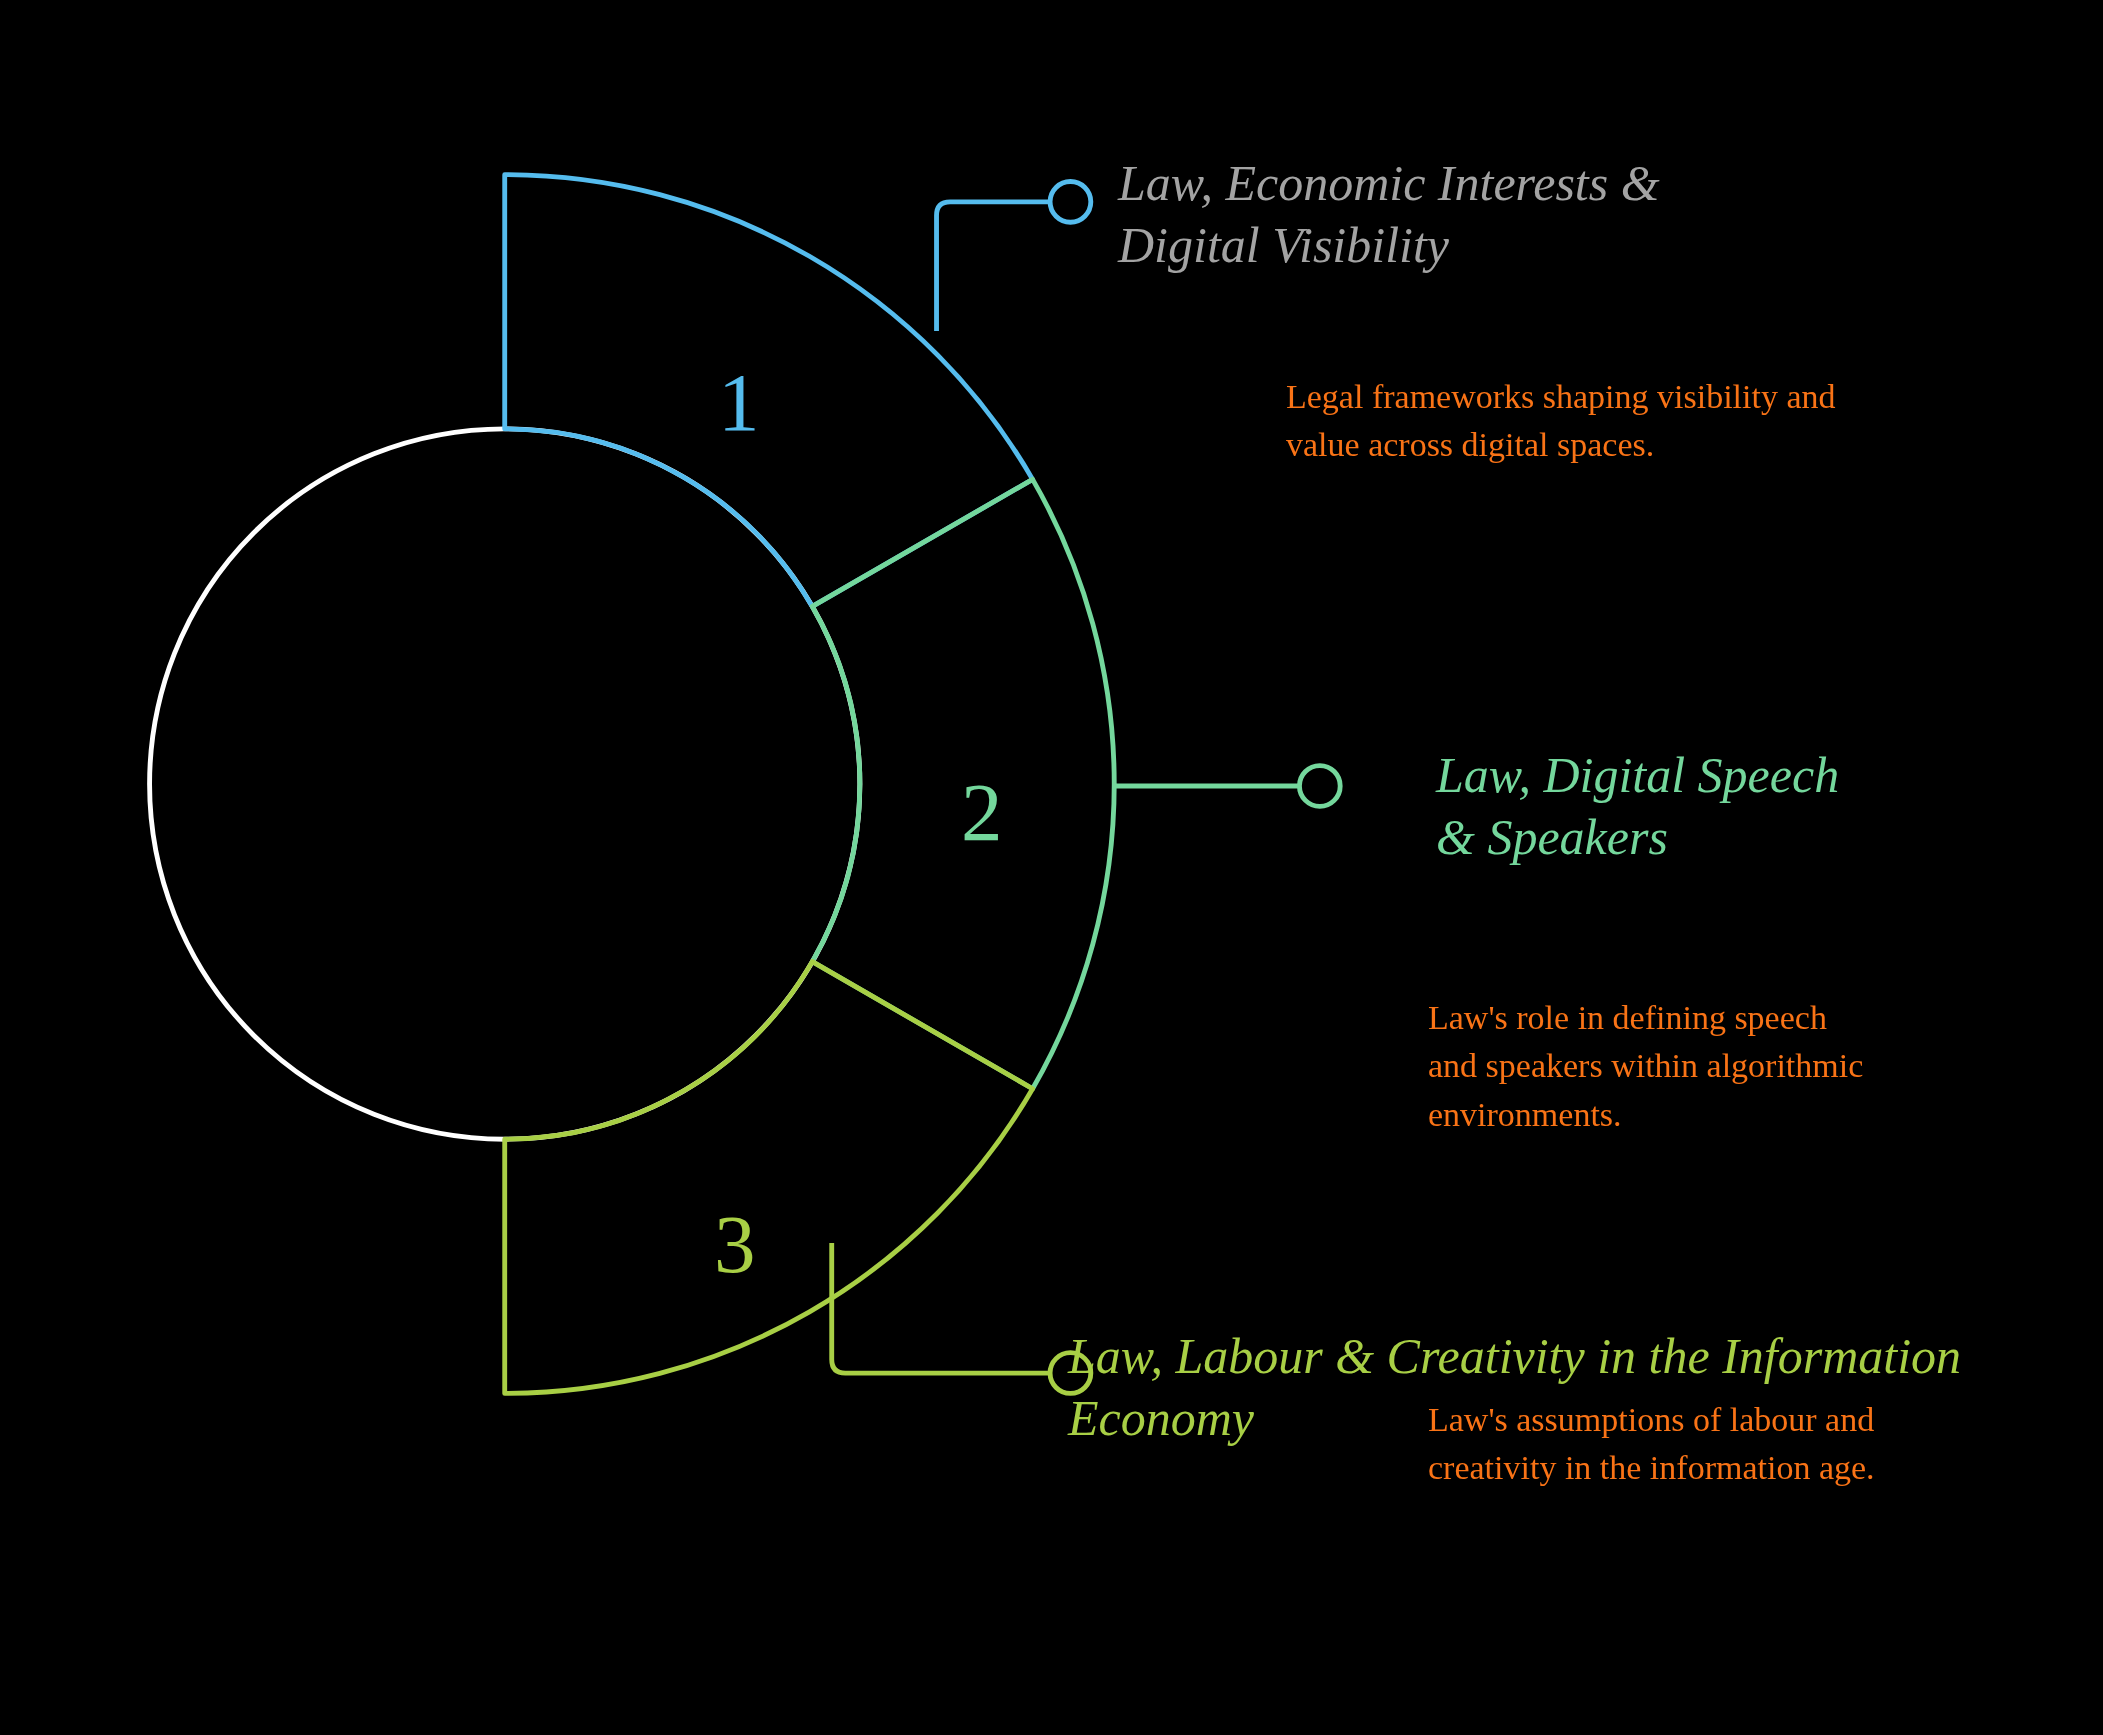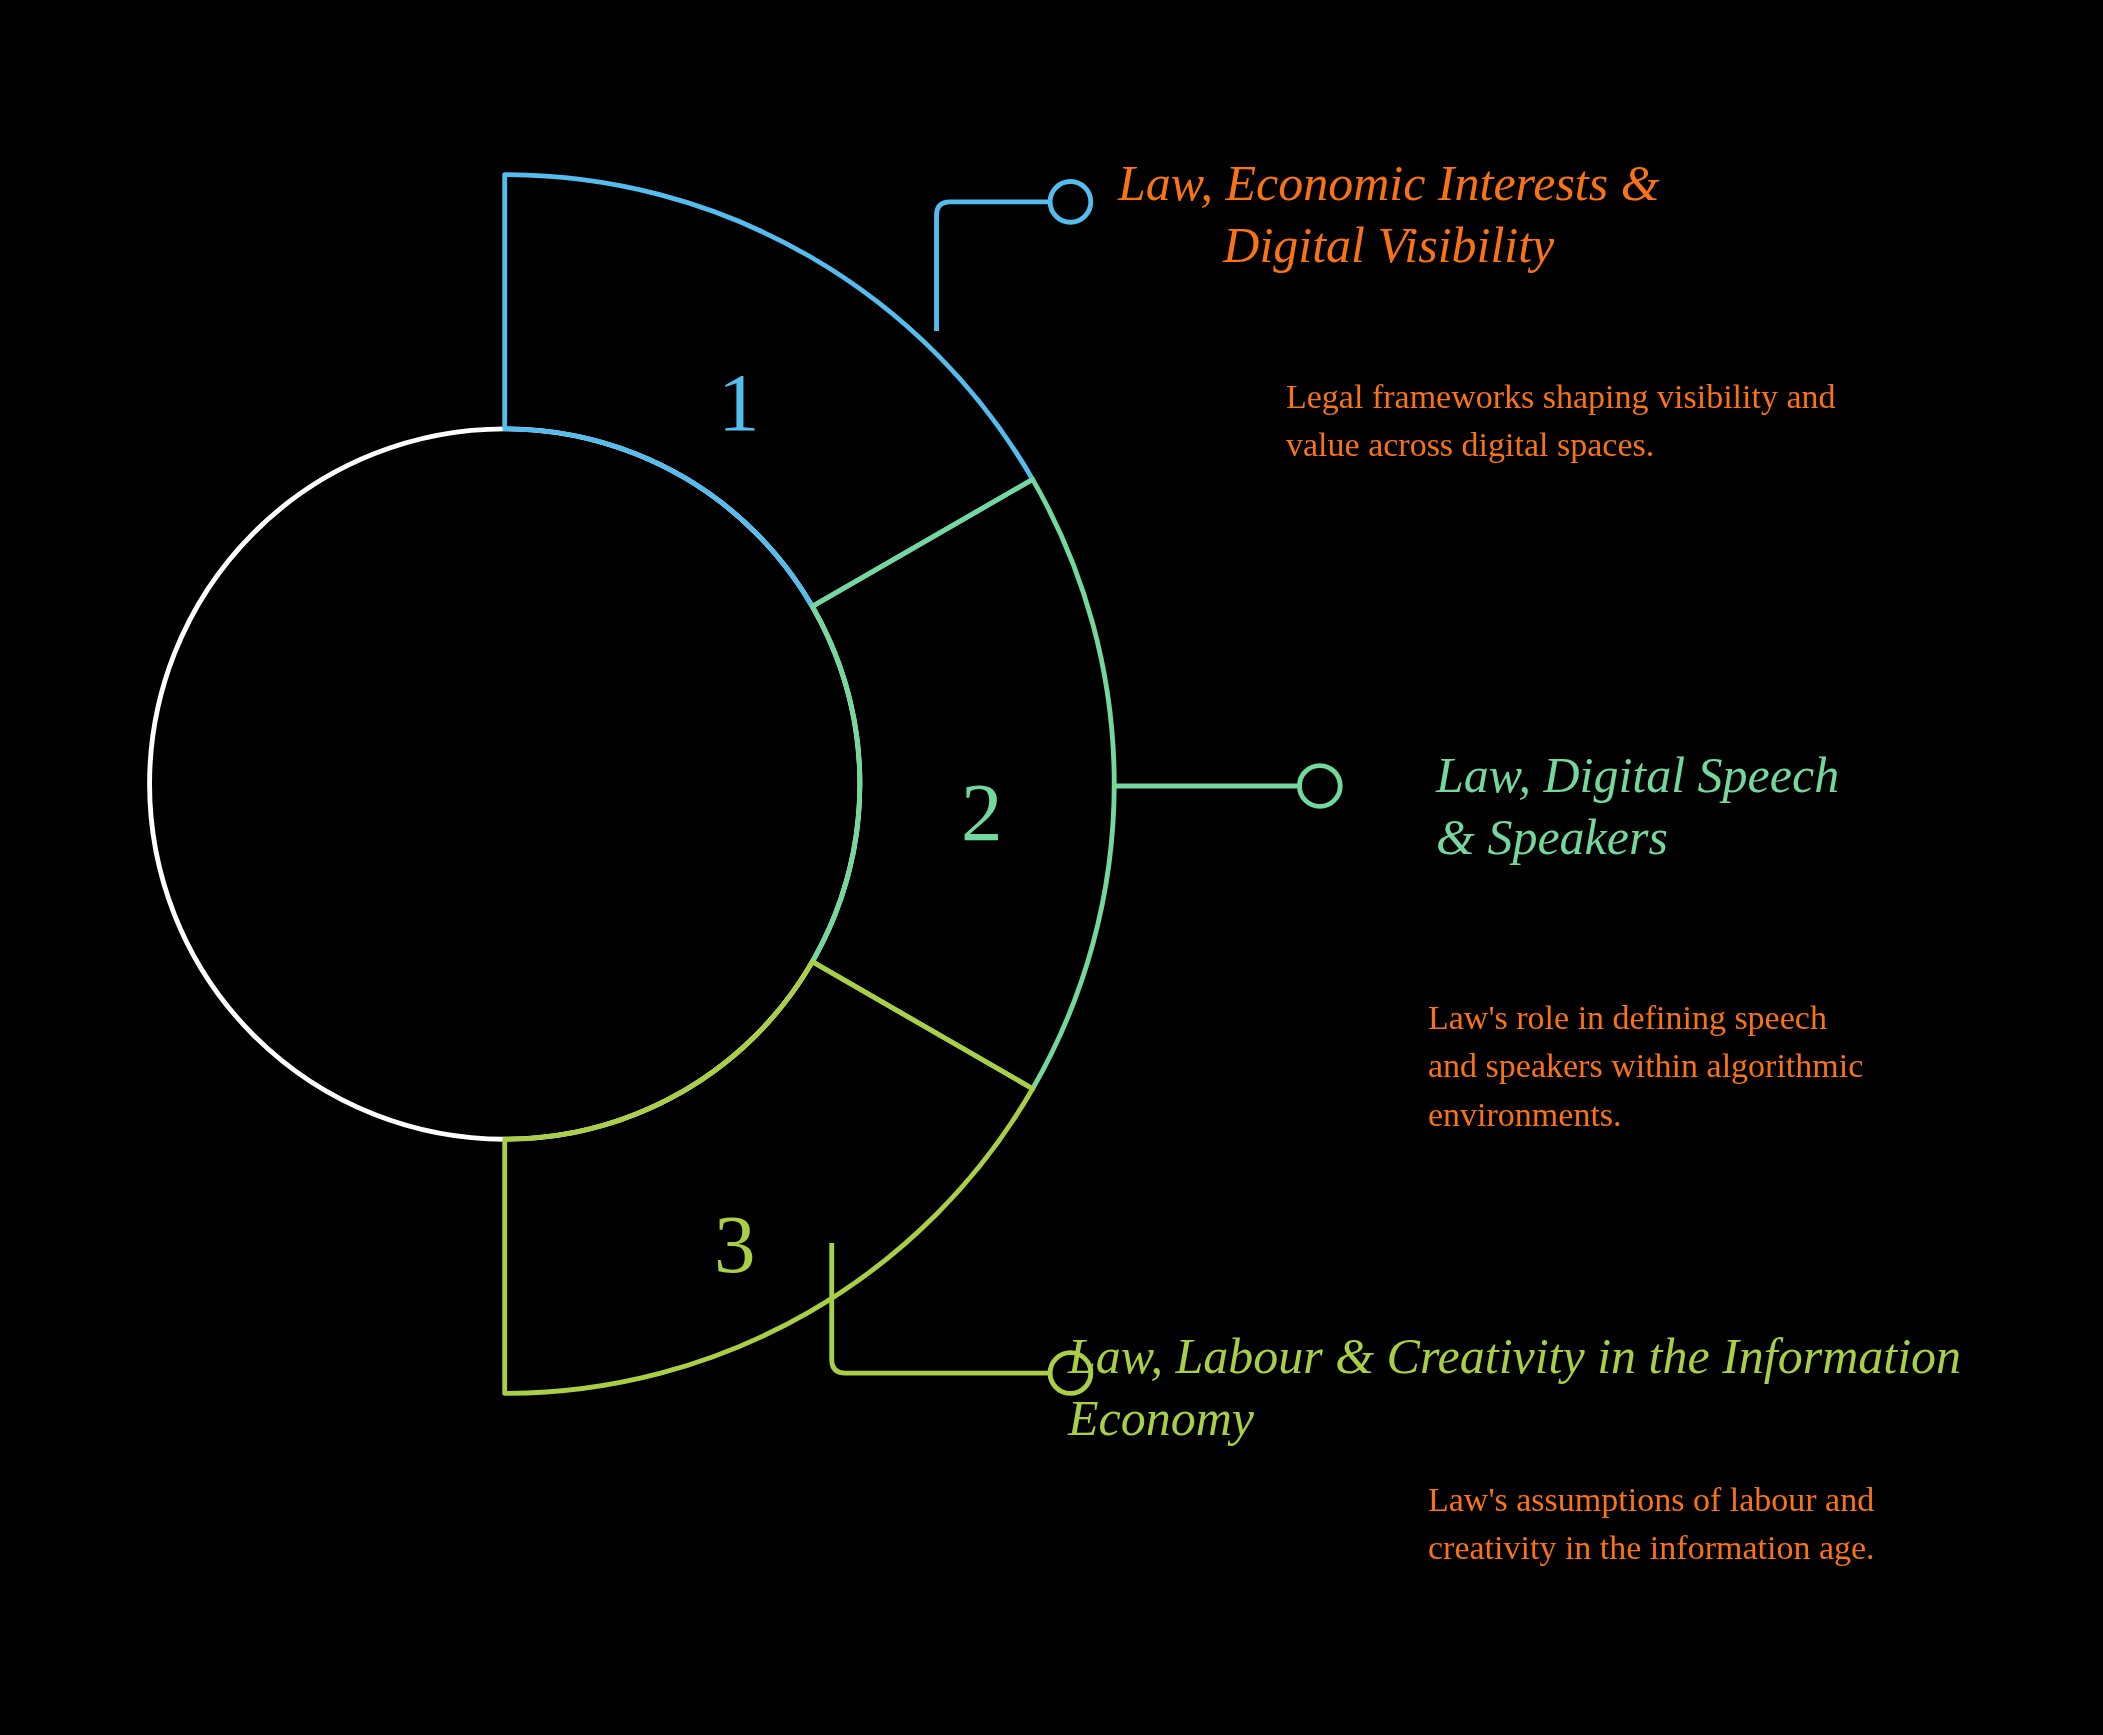"Law, Economic Interests &" #label-1 { color: #f97316 -> #a3a3a3; text-align: center -> none }
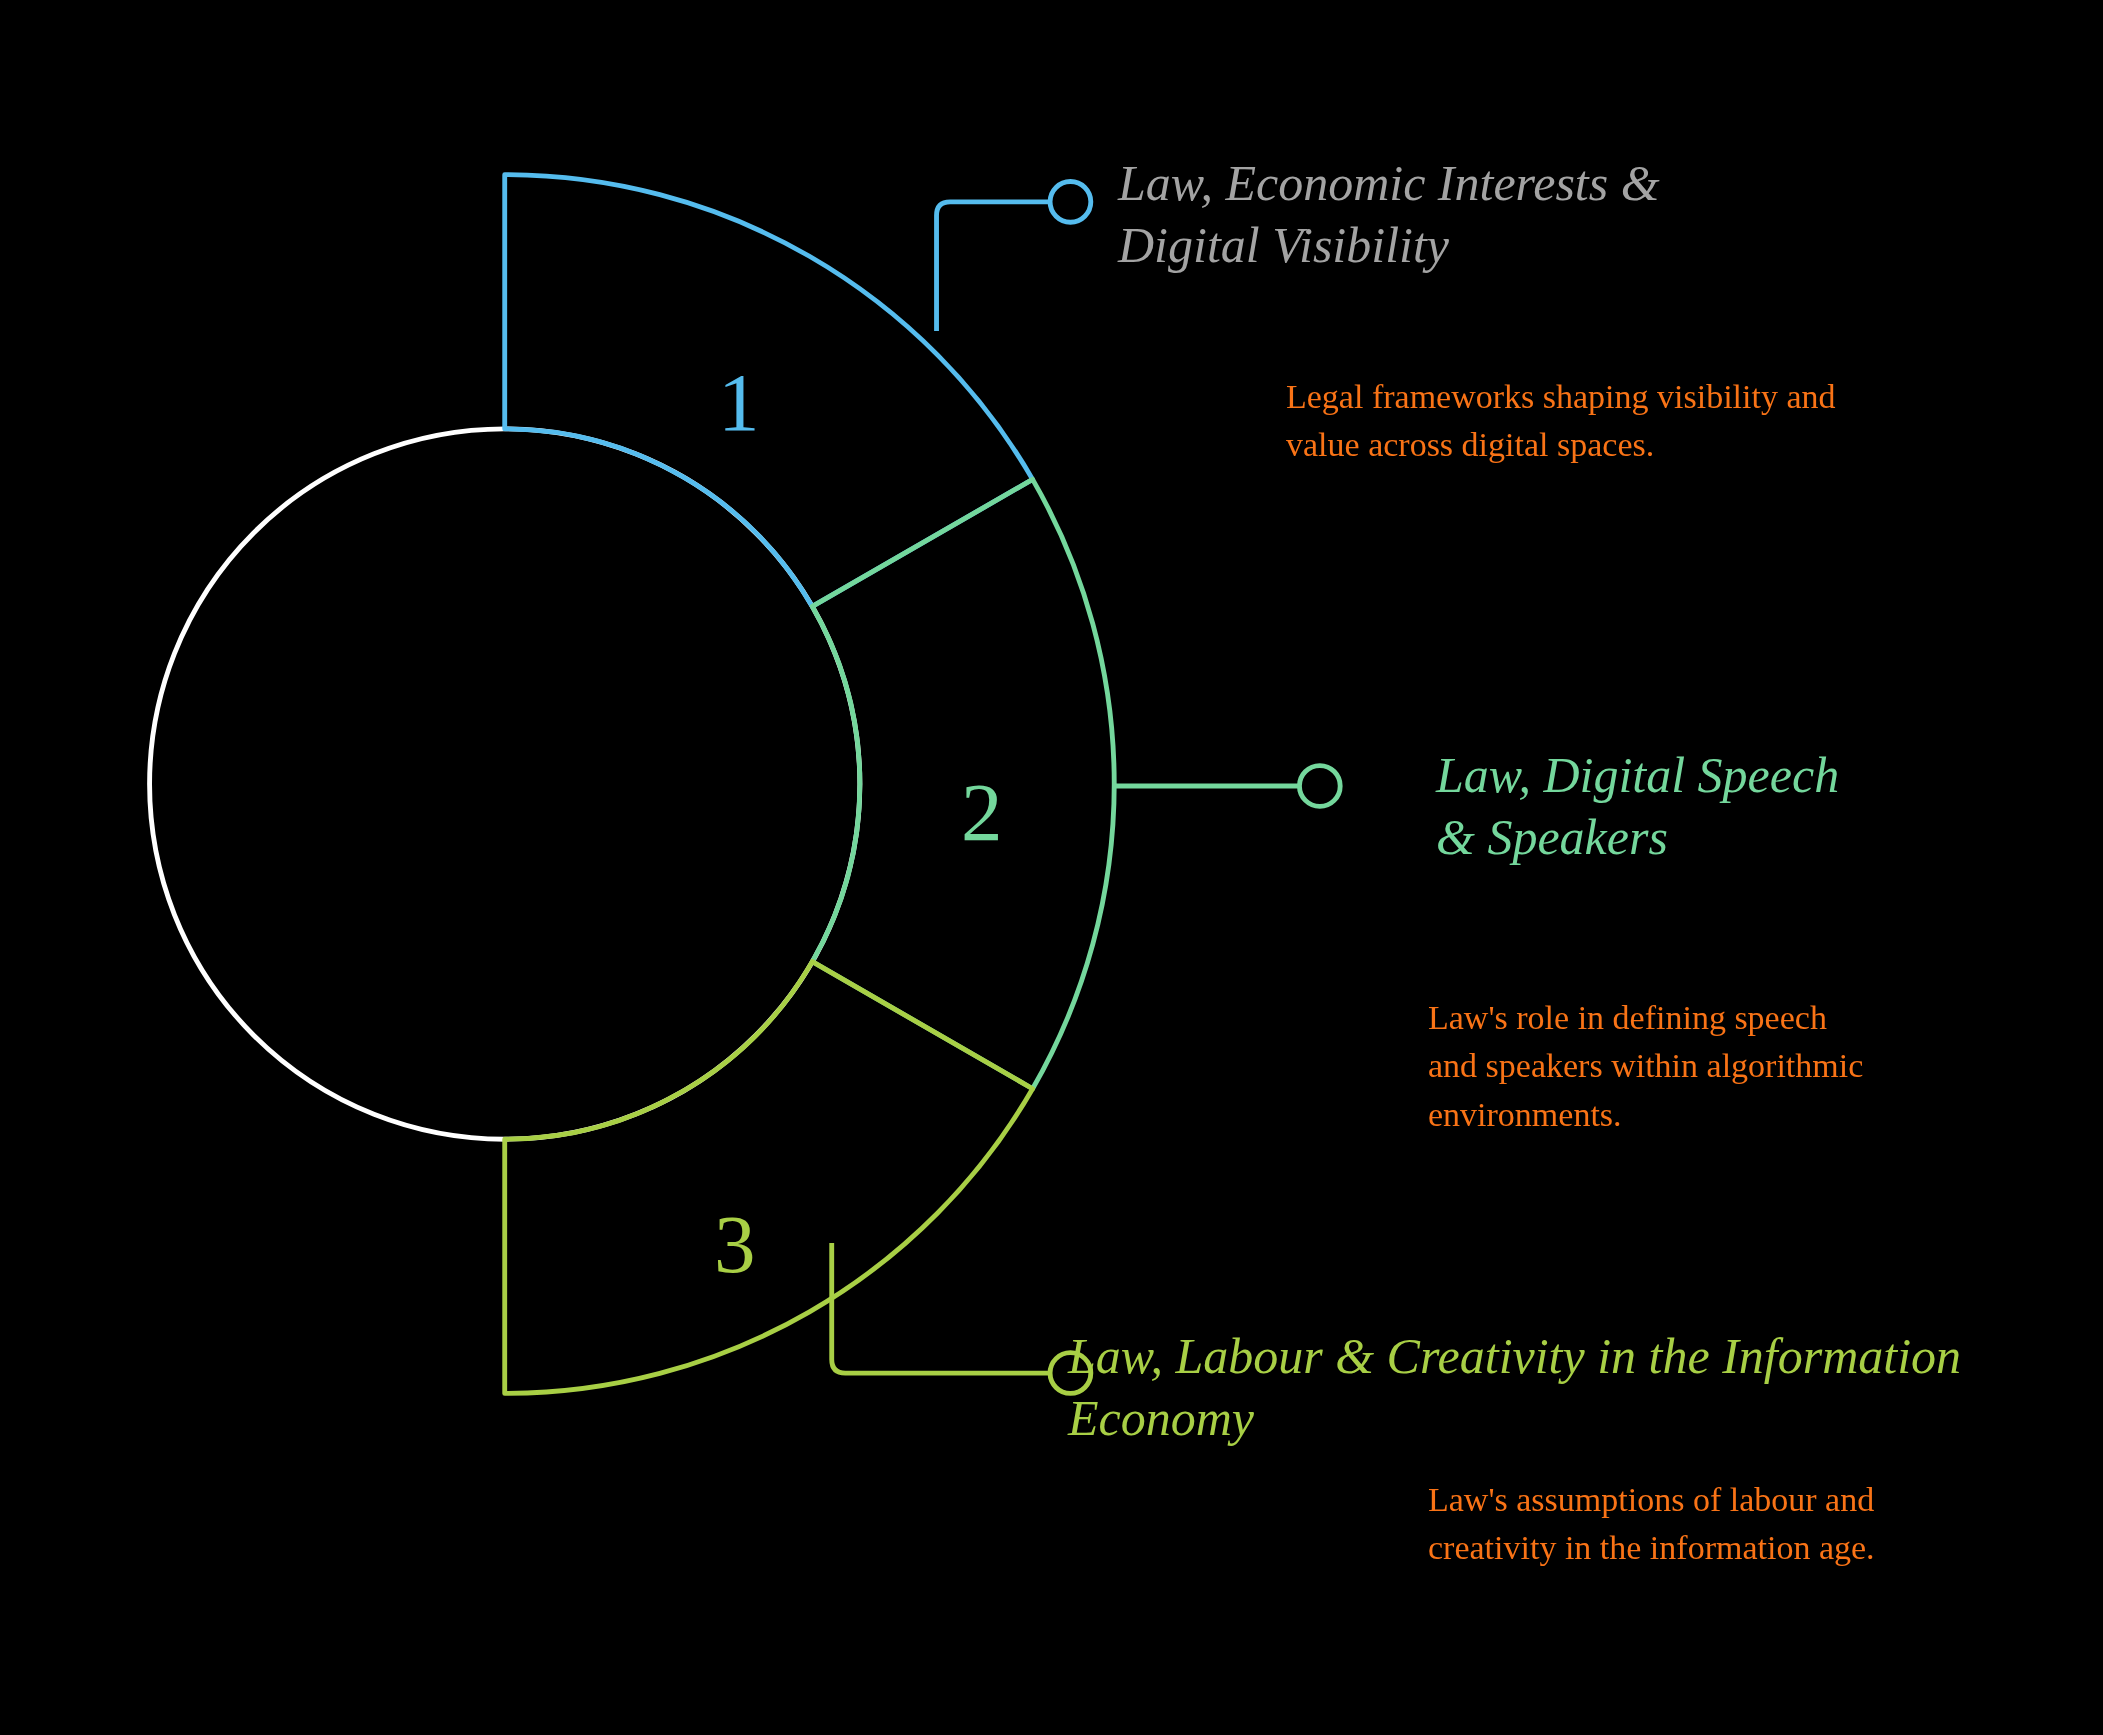"Law's assumptions of labour and" #desc-3 { top: 1476px -> 1396px }
